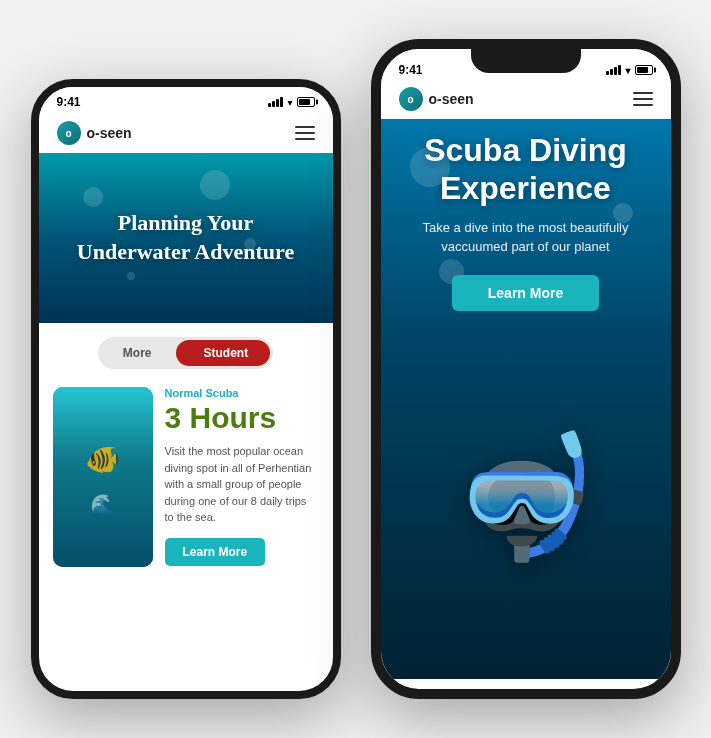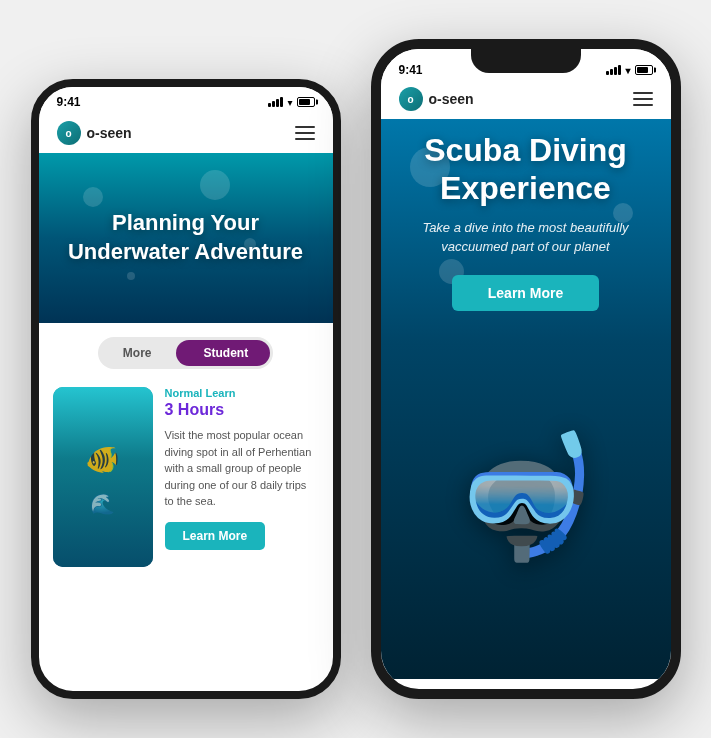"Planning Your Underwater Adventure" .underwater-bg-small { font-family: none -> Liberation Serif, serif }
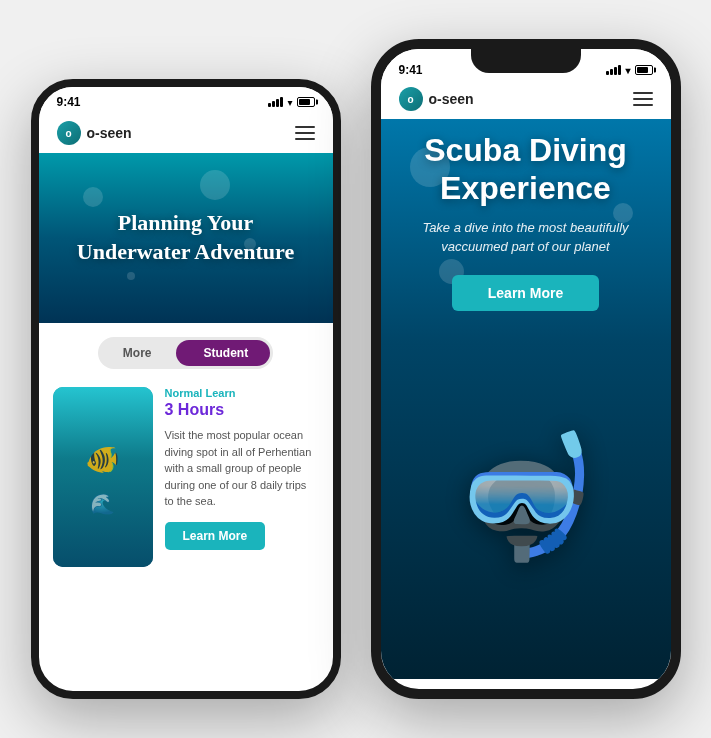"Take a dive into the" .hero-subtitle { font-style: italic -> none }
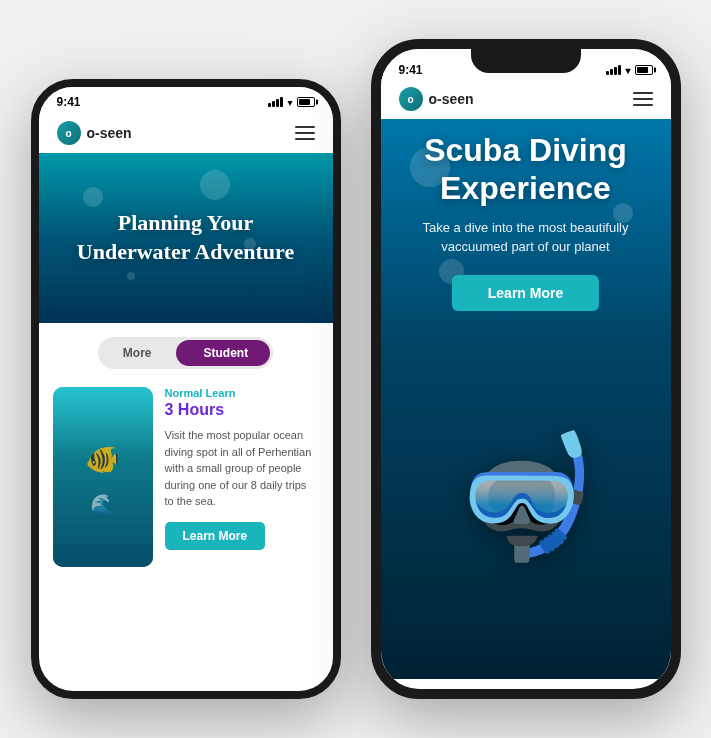"Student" .toggle-btn.active { background: #701a75 -> #b91c1c }
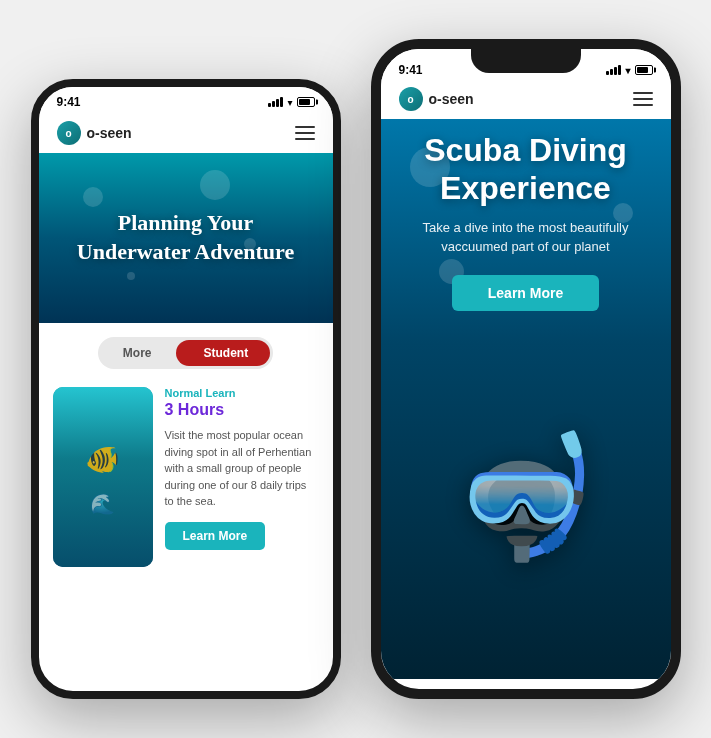"Normal Learn" div.card-label { text: Learn -> Scuba }
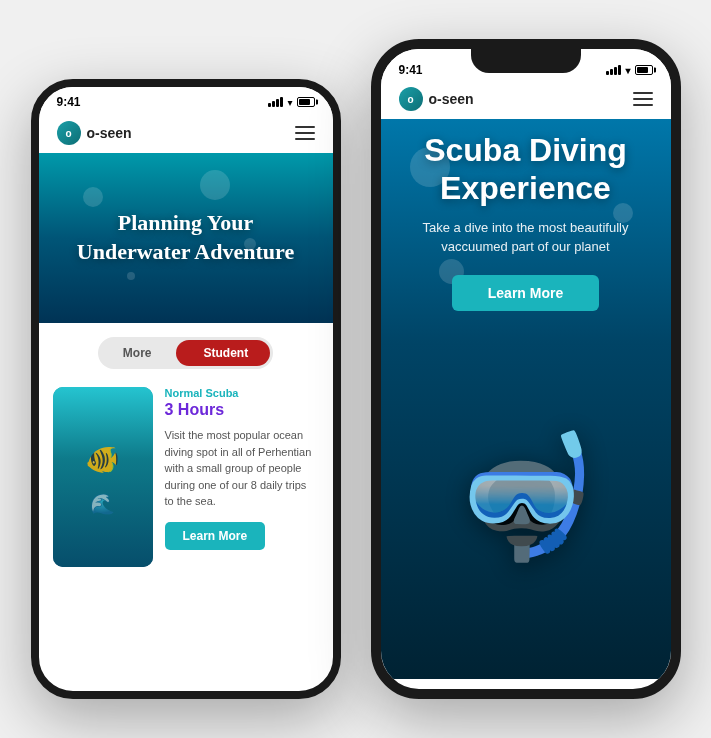"3 Hours" .card-title { color: #6d28d9 -> #4d7c0f; font-size: 16px -> 30px }
